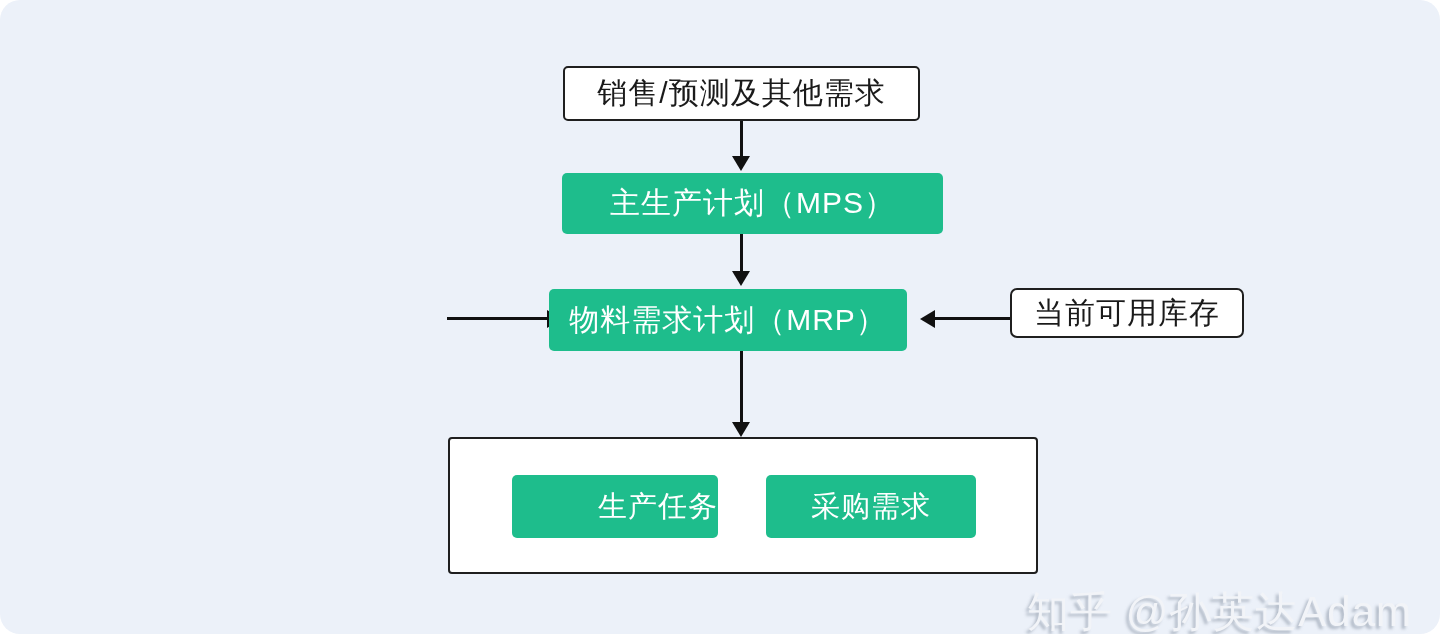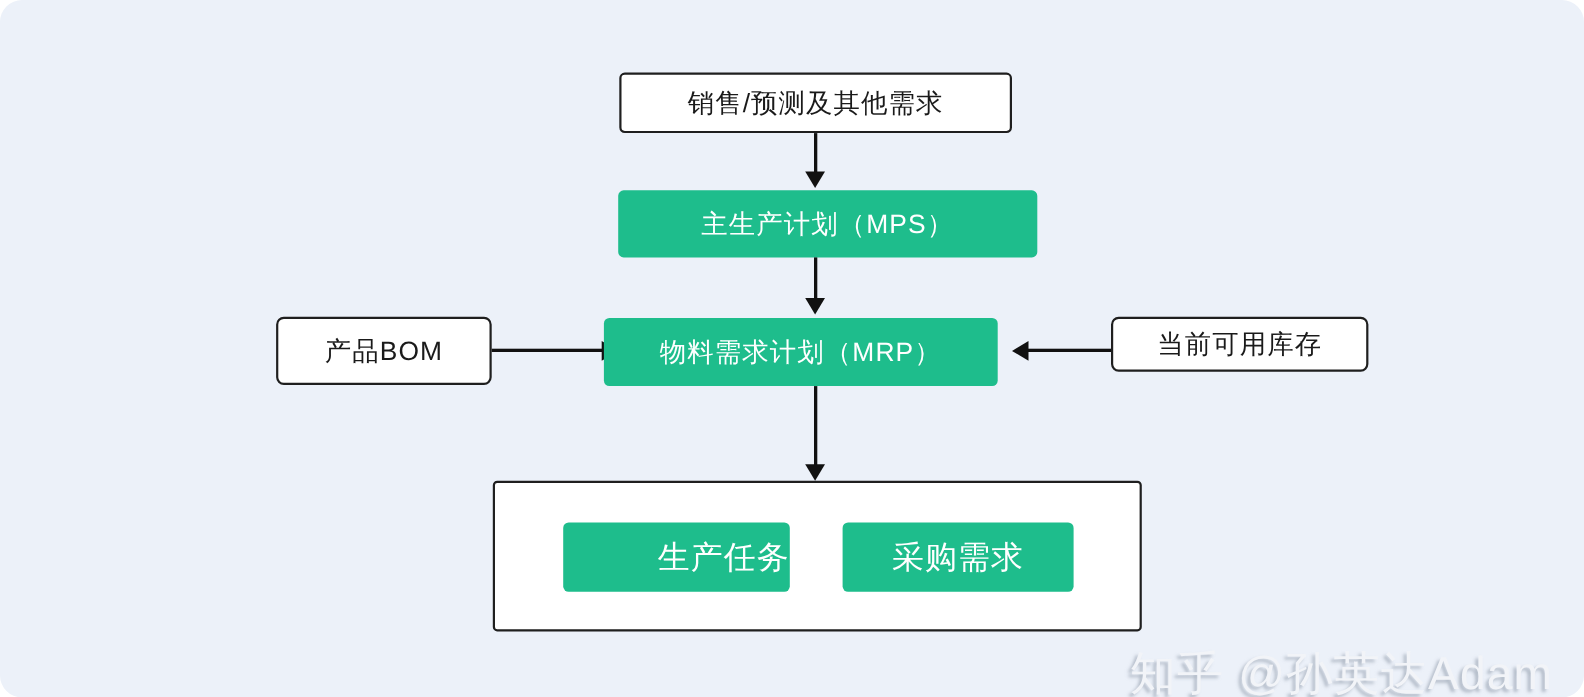"销售/预测及其他需求" .node { font-size: 24px -> 30px }
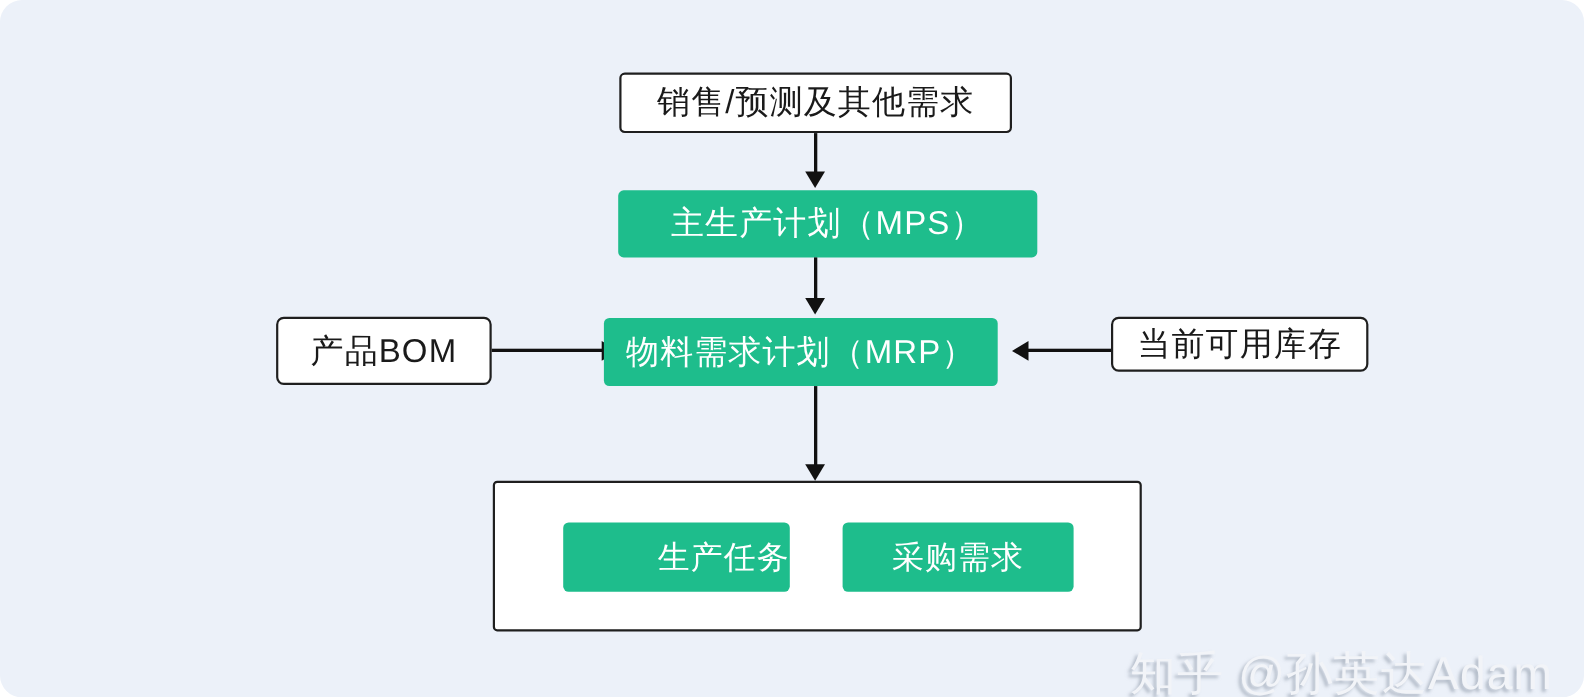"产品BOM" div.node { html: <div> <span>产品BOM</span> </div> -> none }
